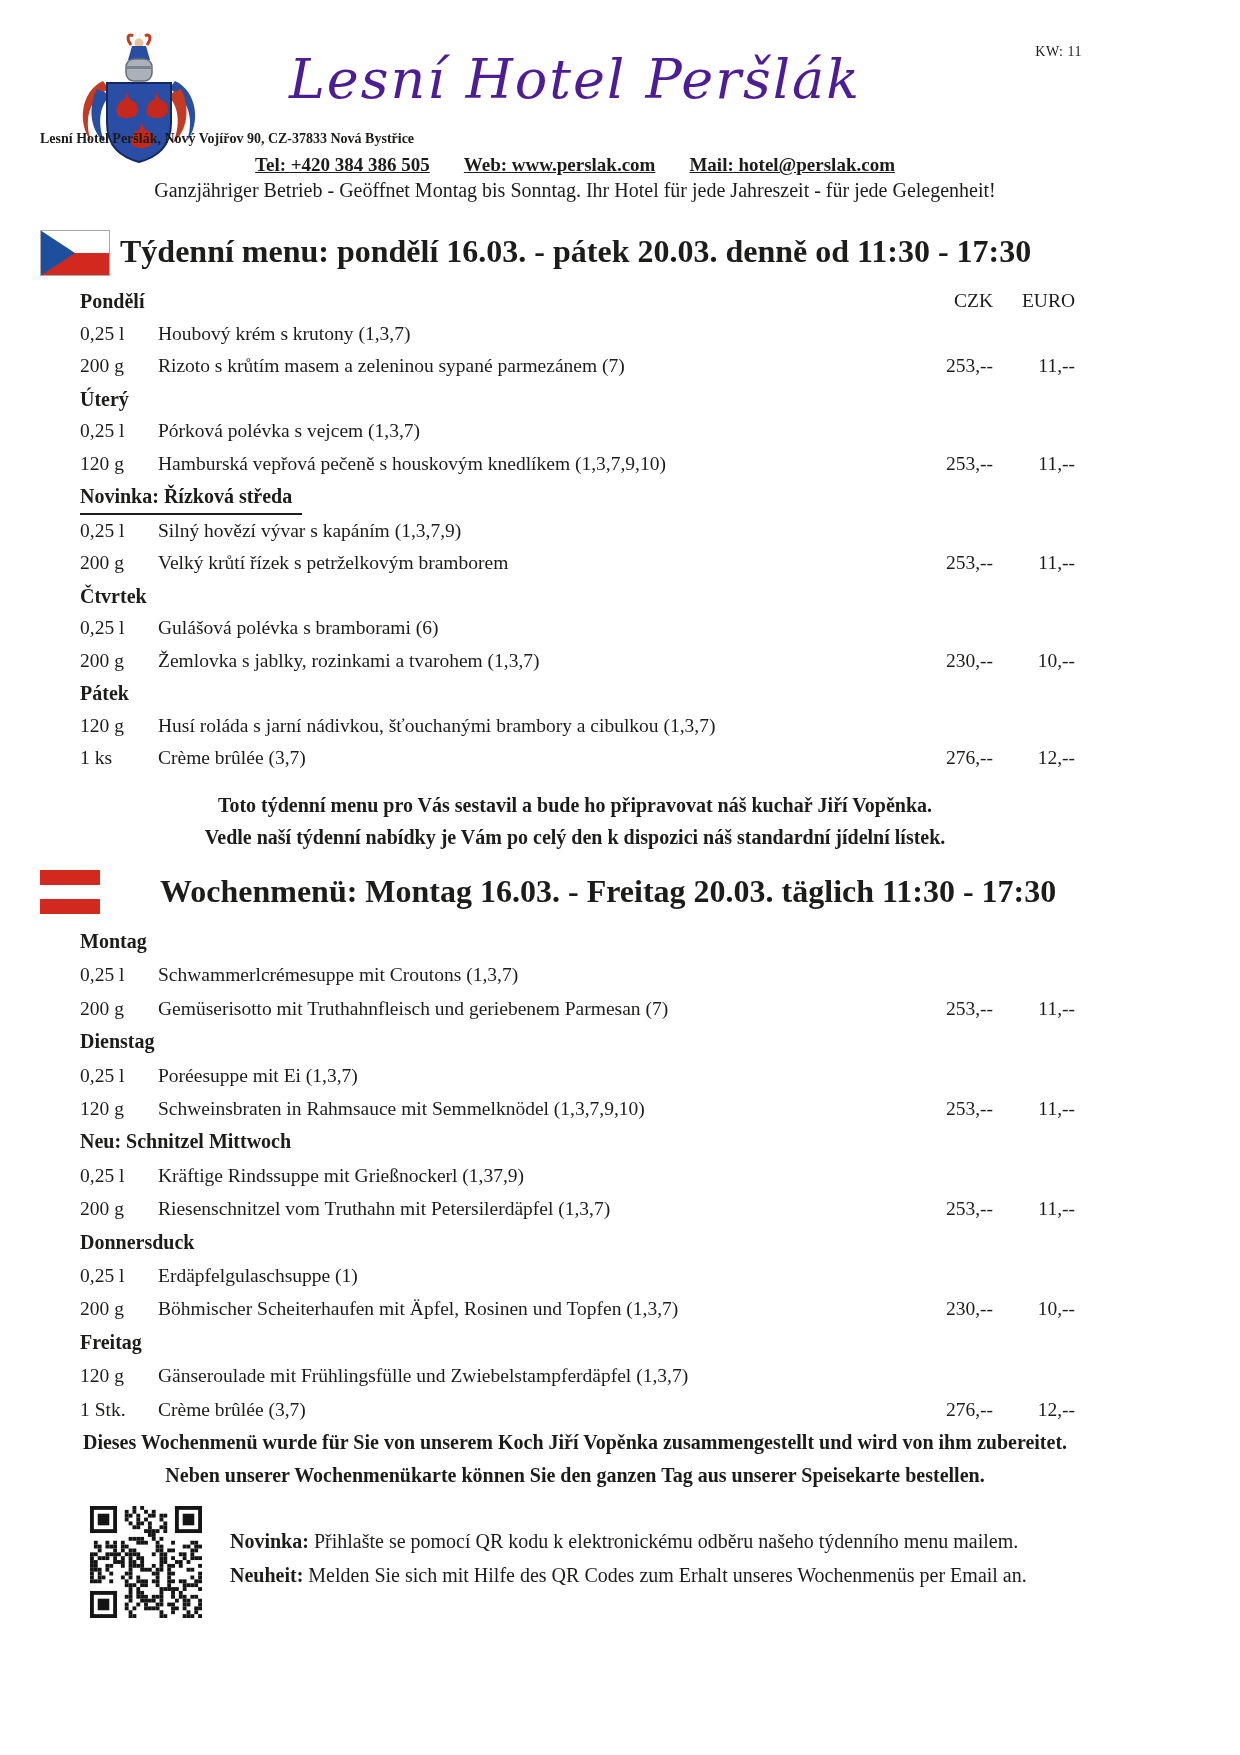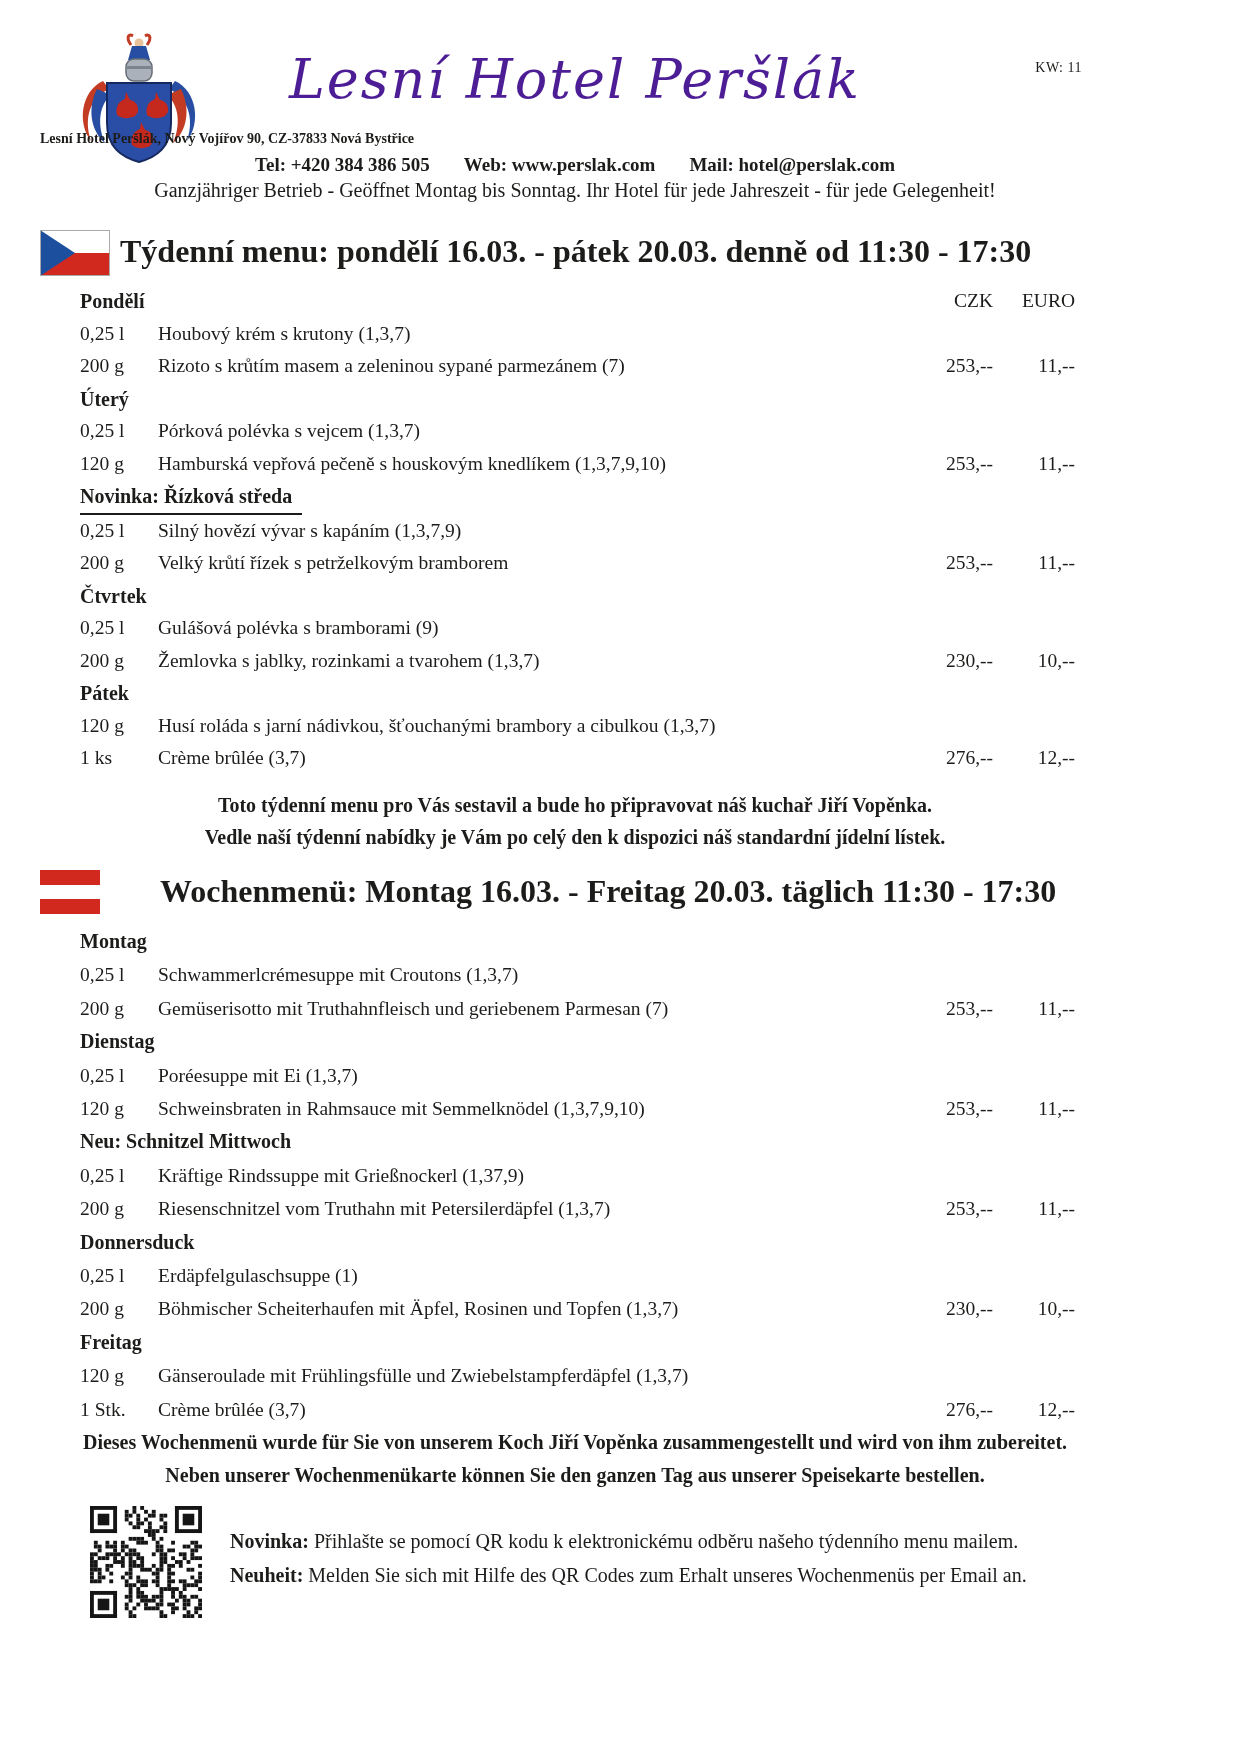"KW: 11" .kw { top: 60px -> 44px }
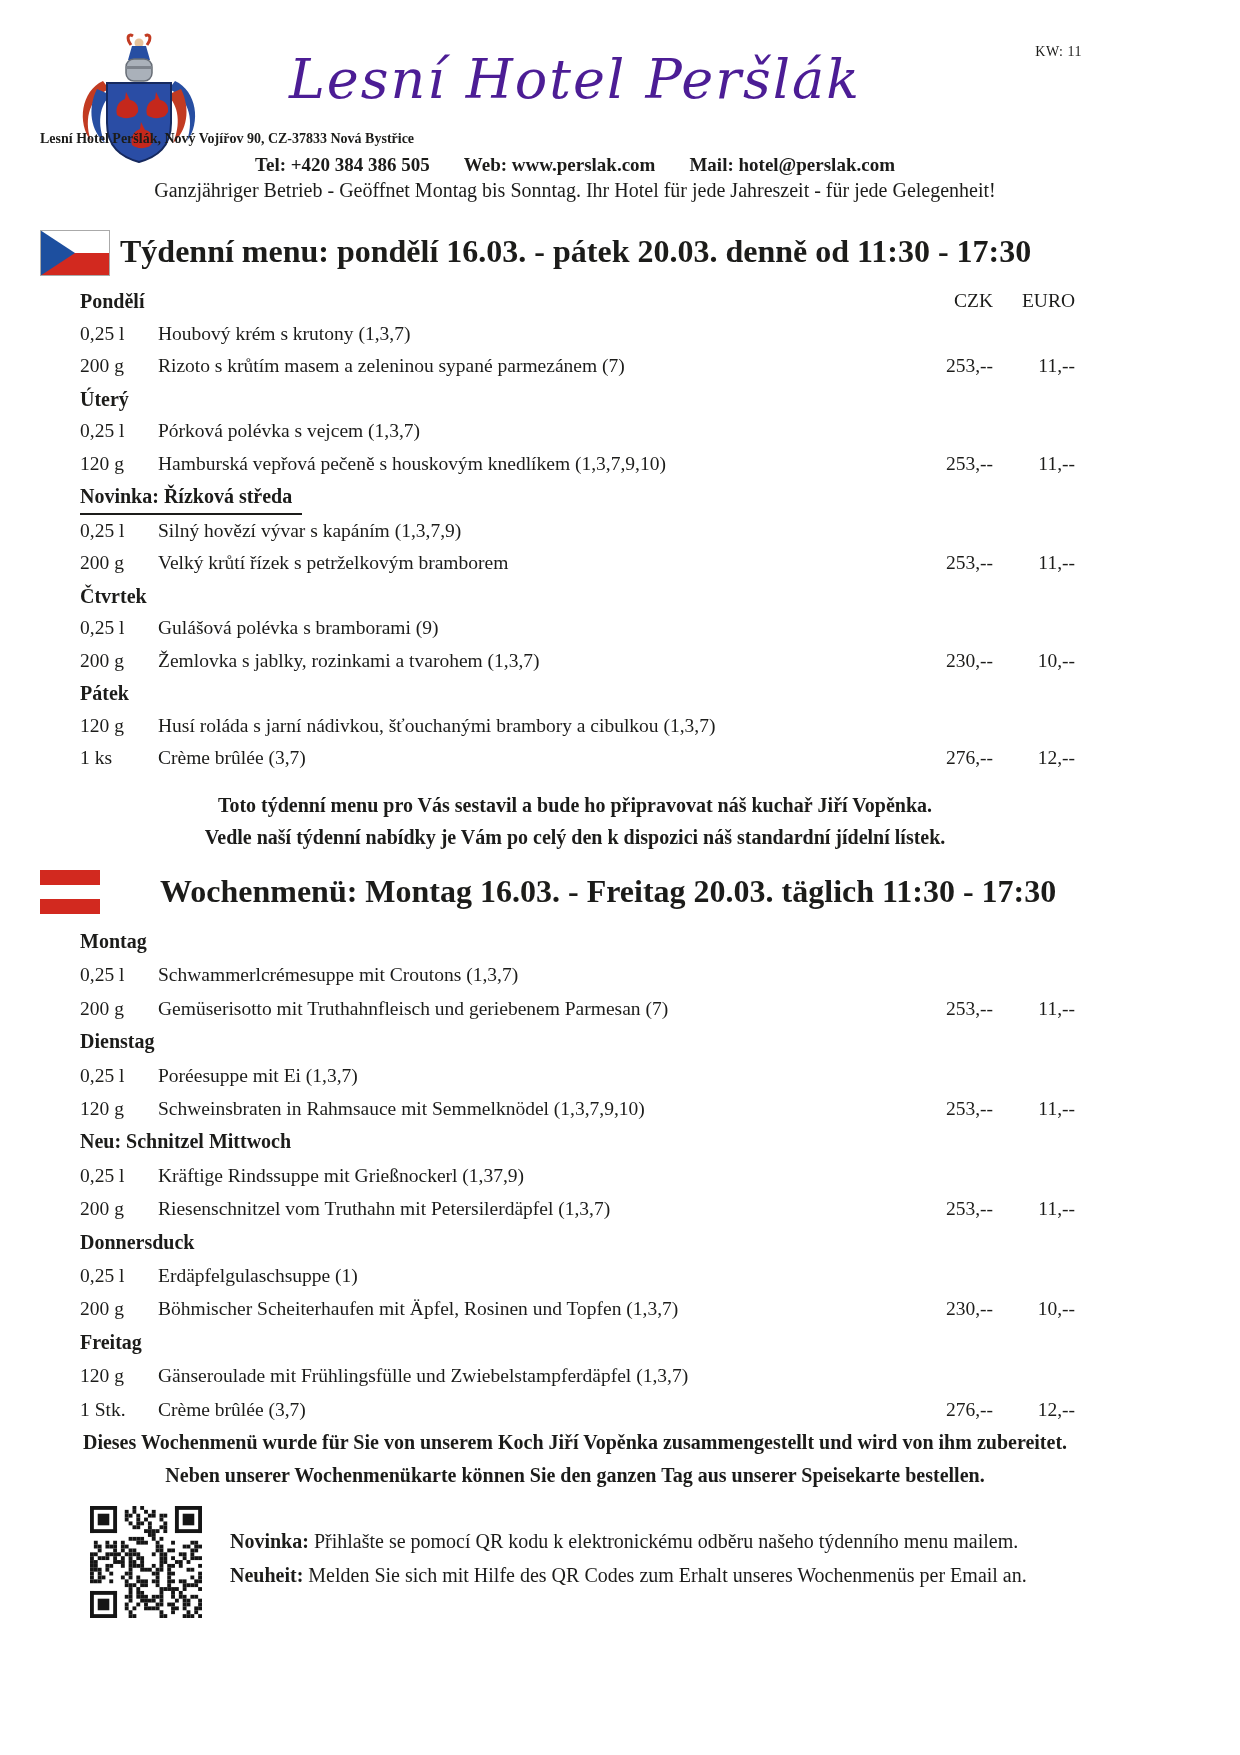"Tel: +420 384 386 505" .contact { text-decoration: none -> underline }
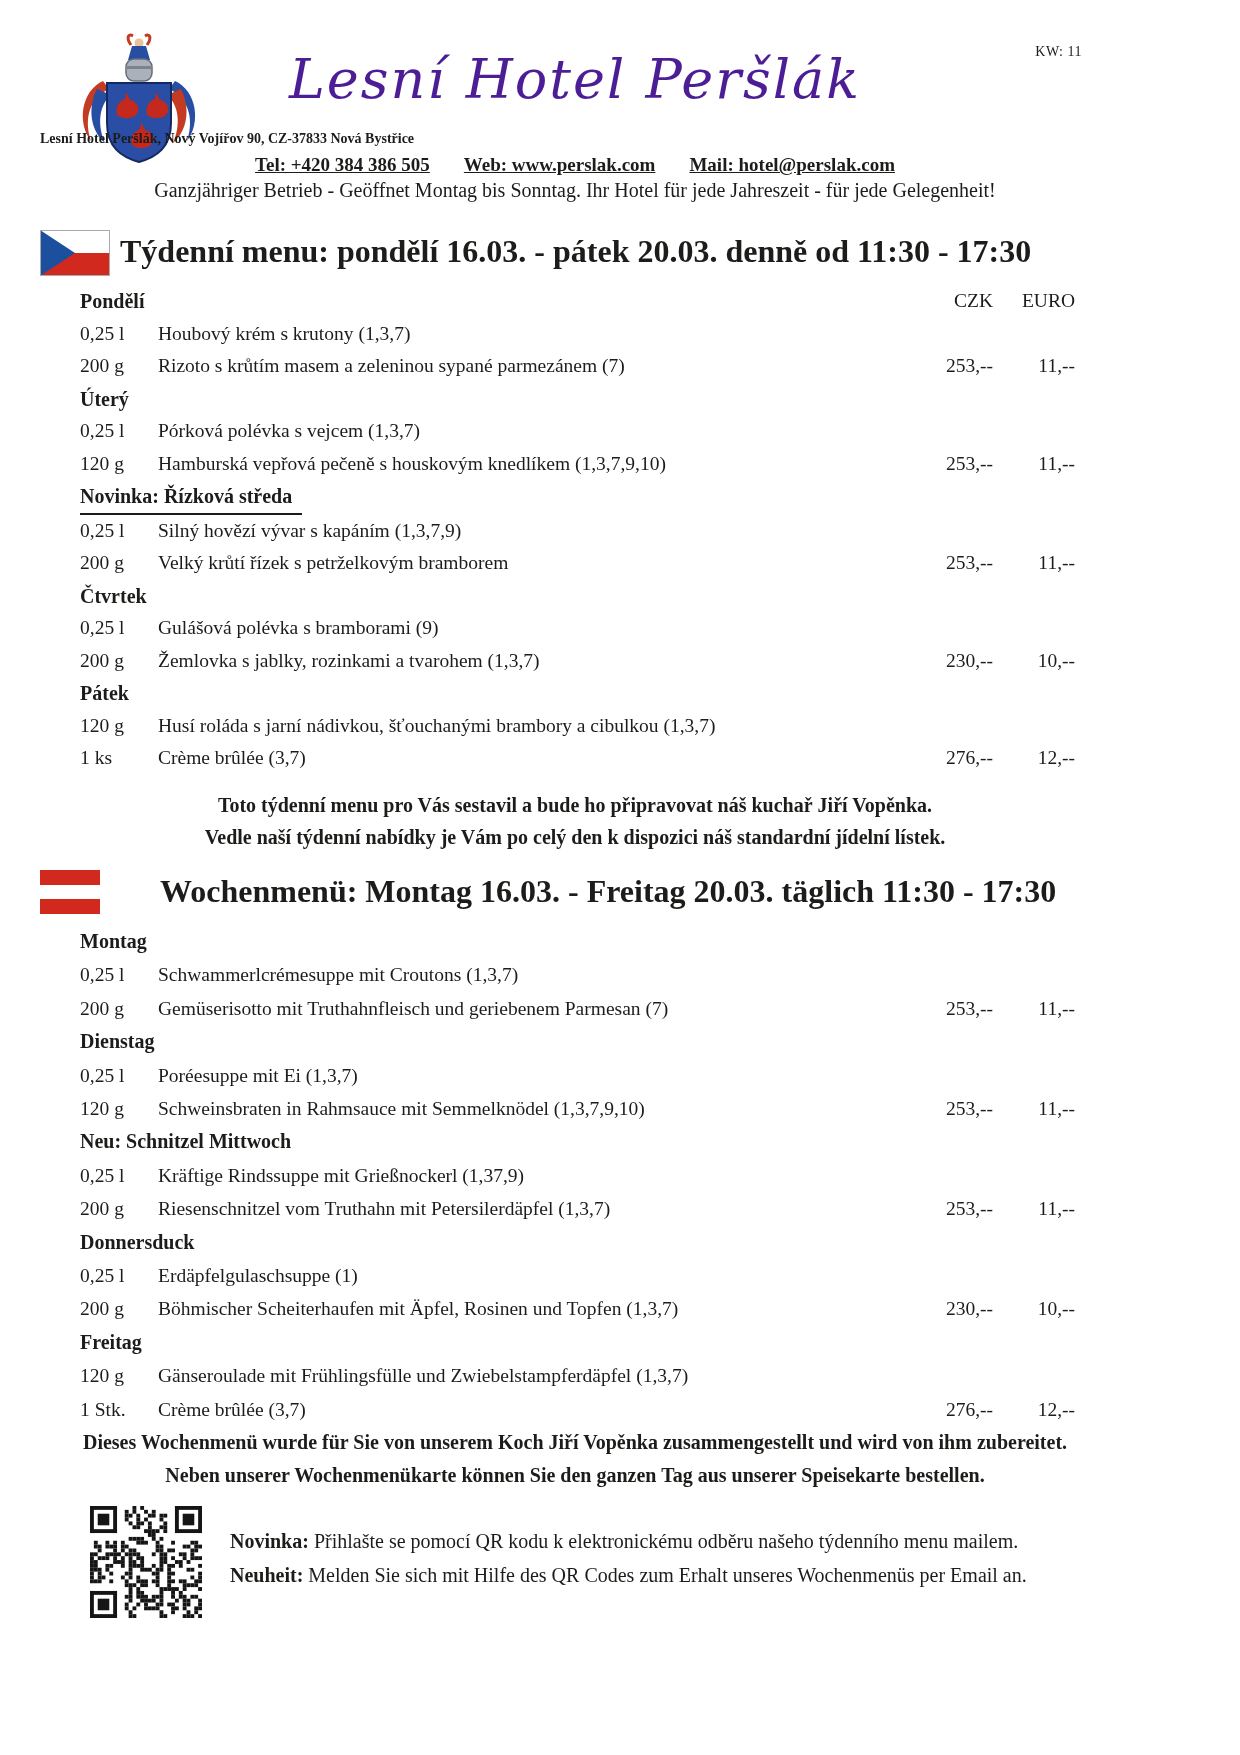"Gulášová polévka s bramborami (9)" span.item-name { text: 9 -> 6 }
